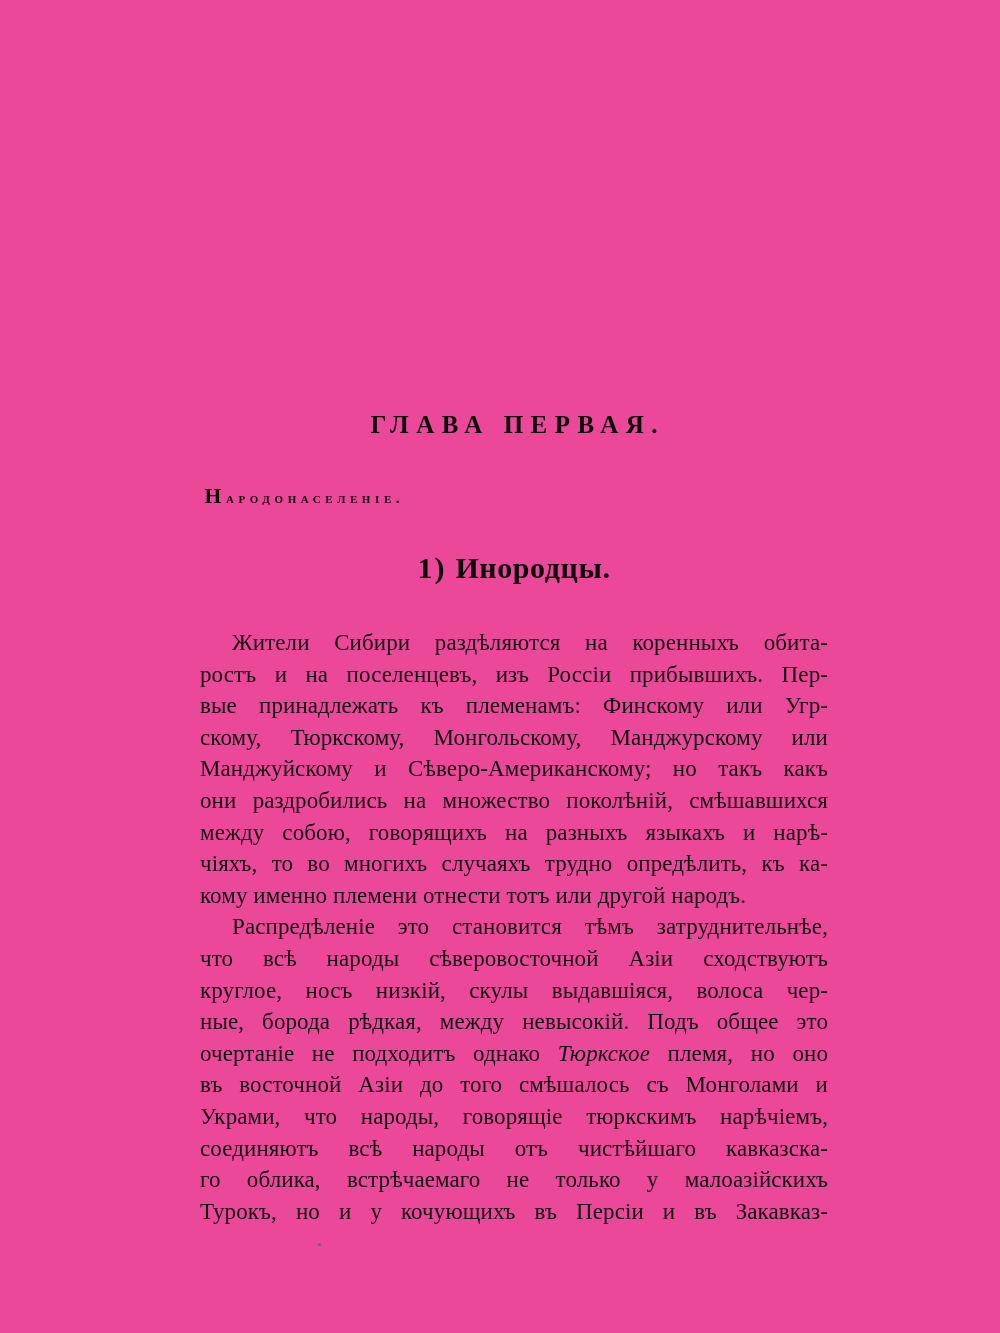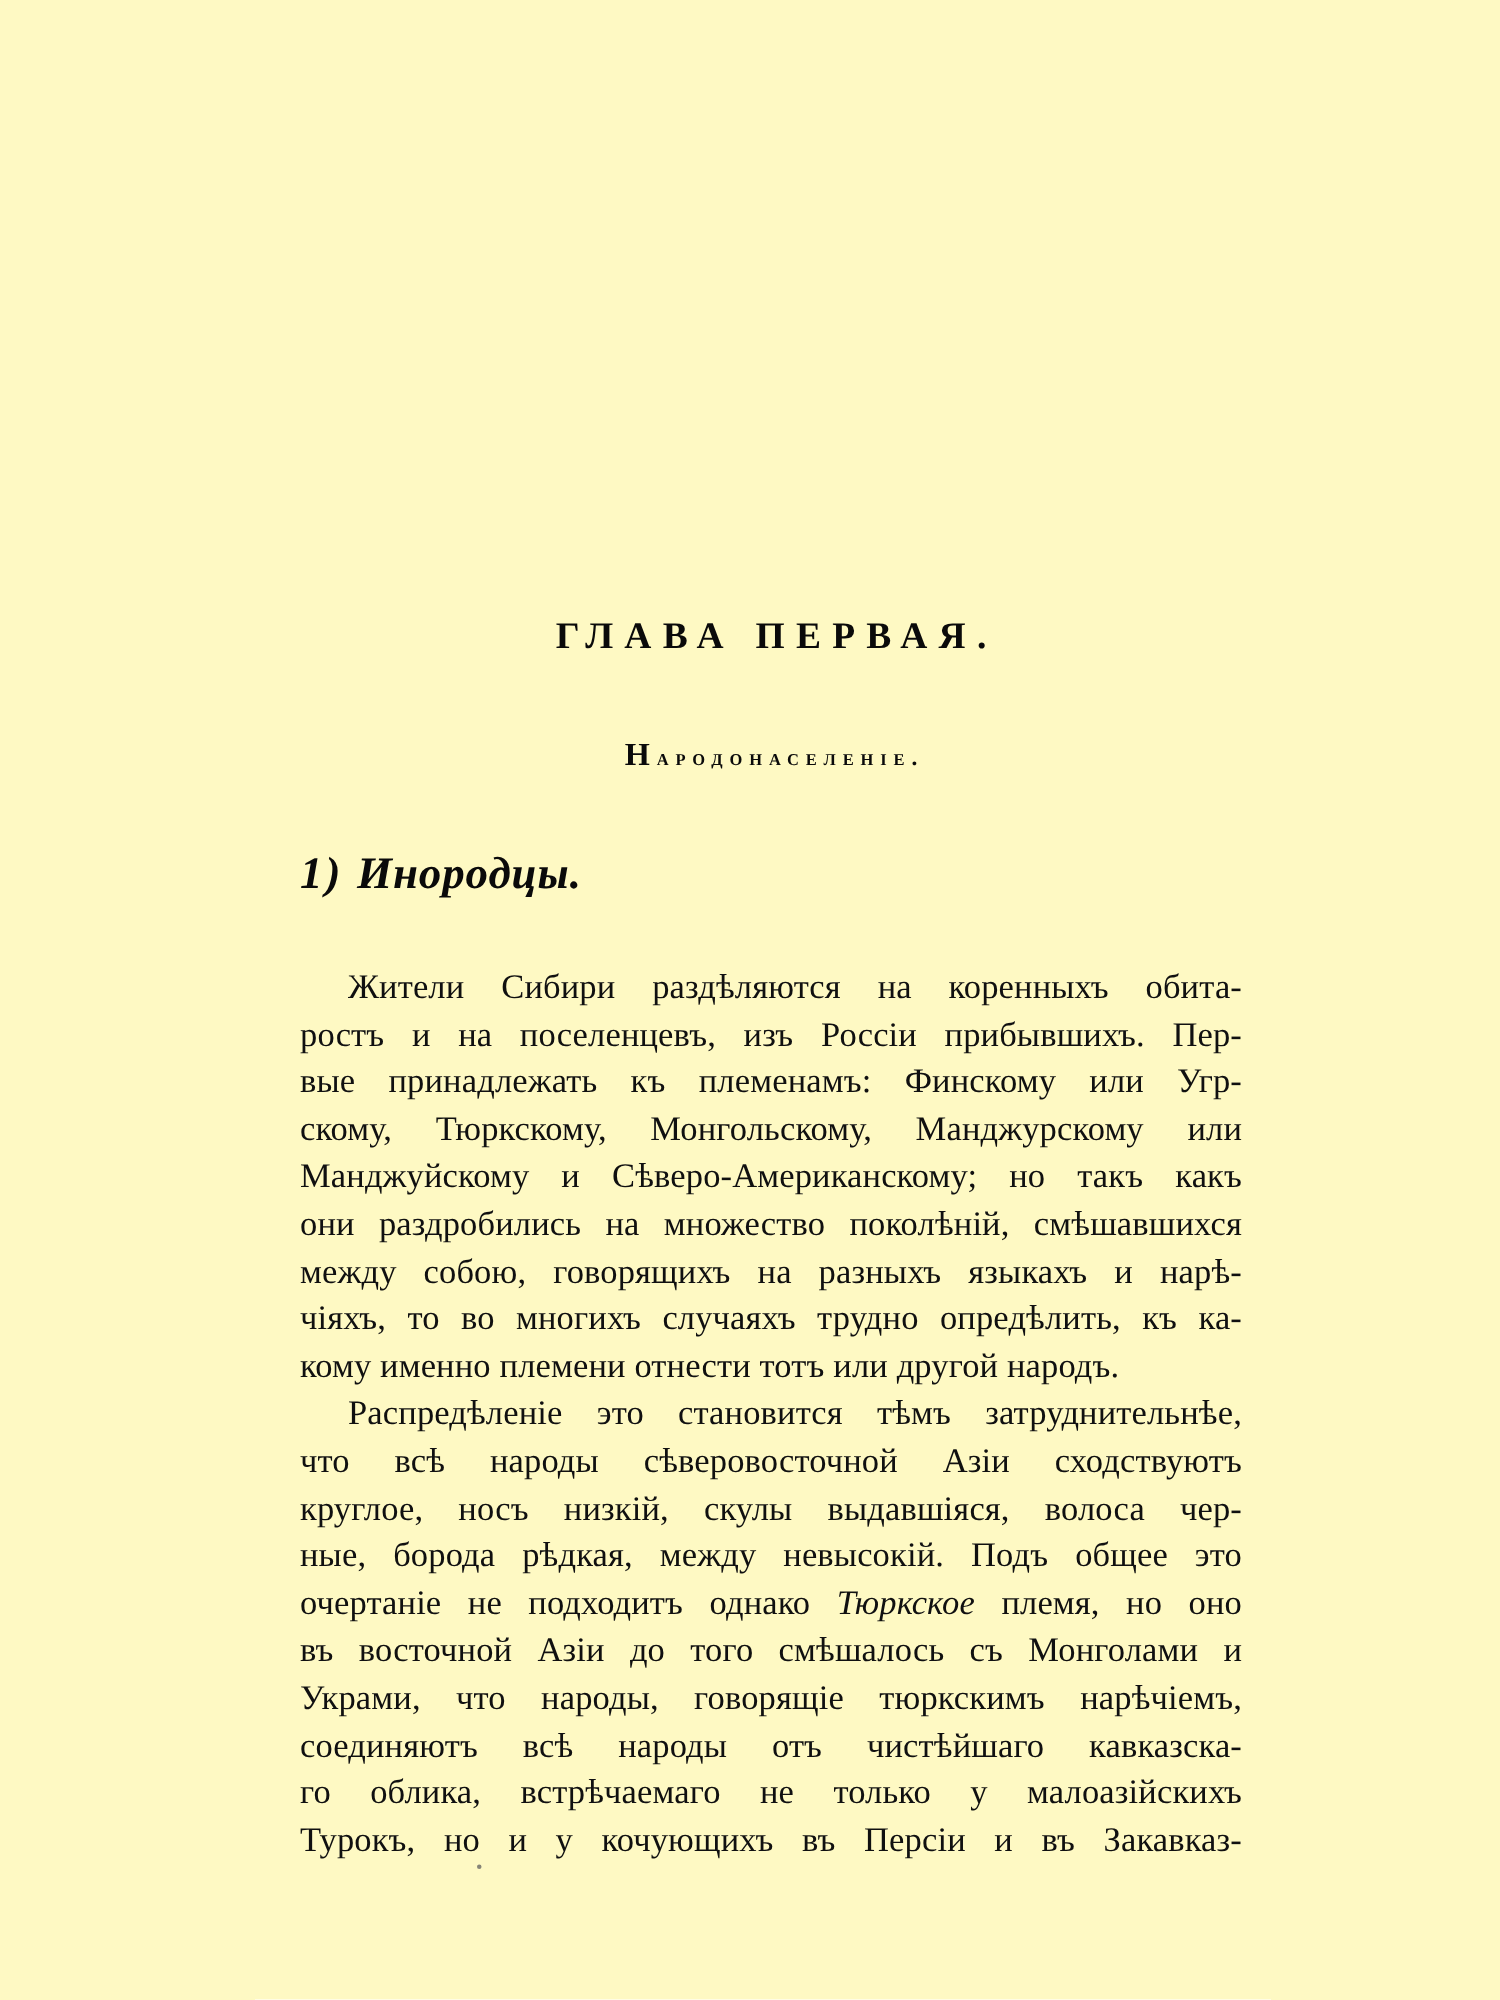"ГЛАВА ПЕРВАЯ." .page { background: #fef9c3 -> #ec4899 }
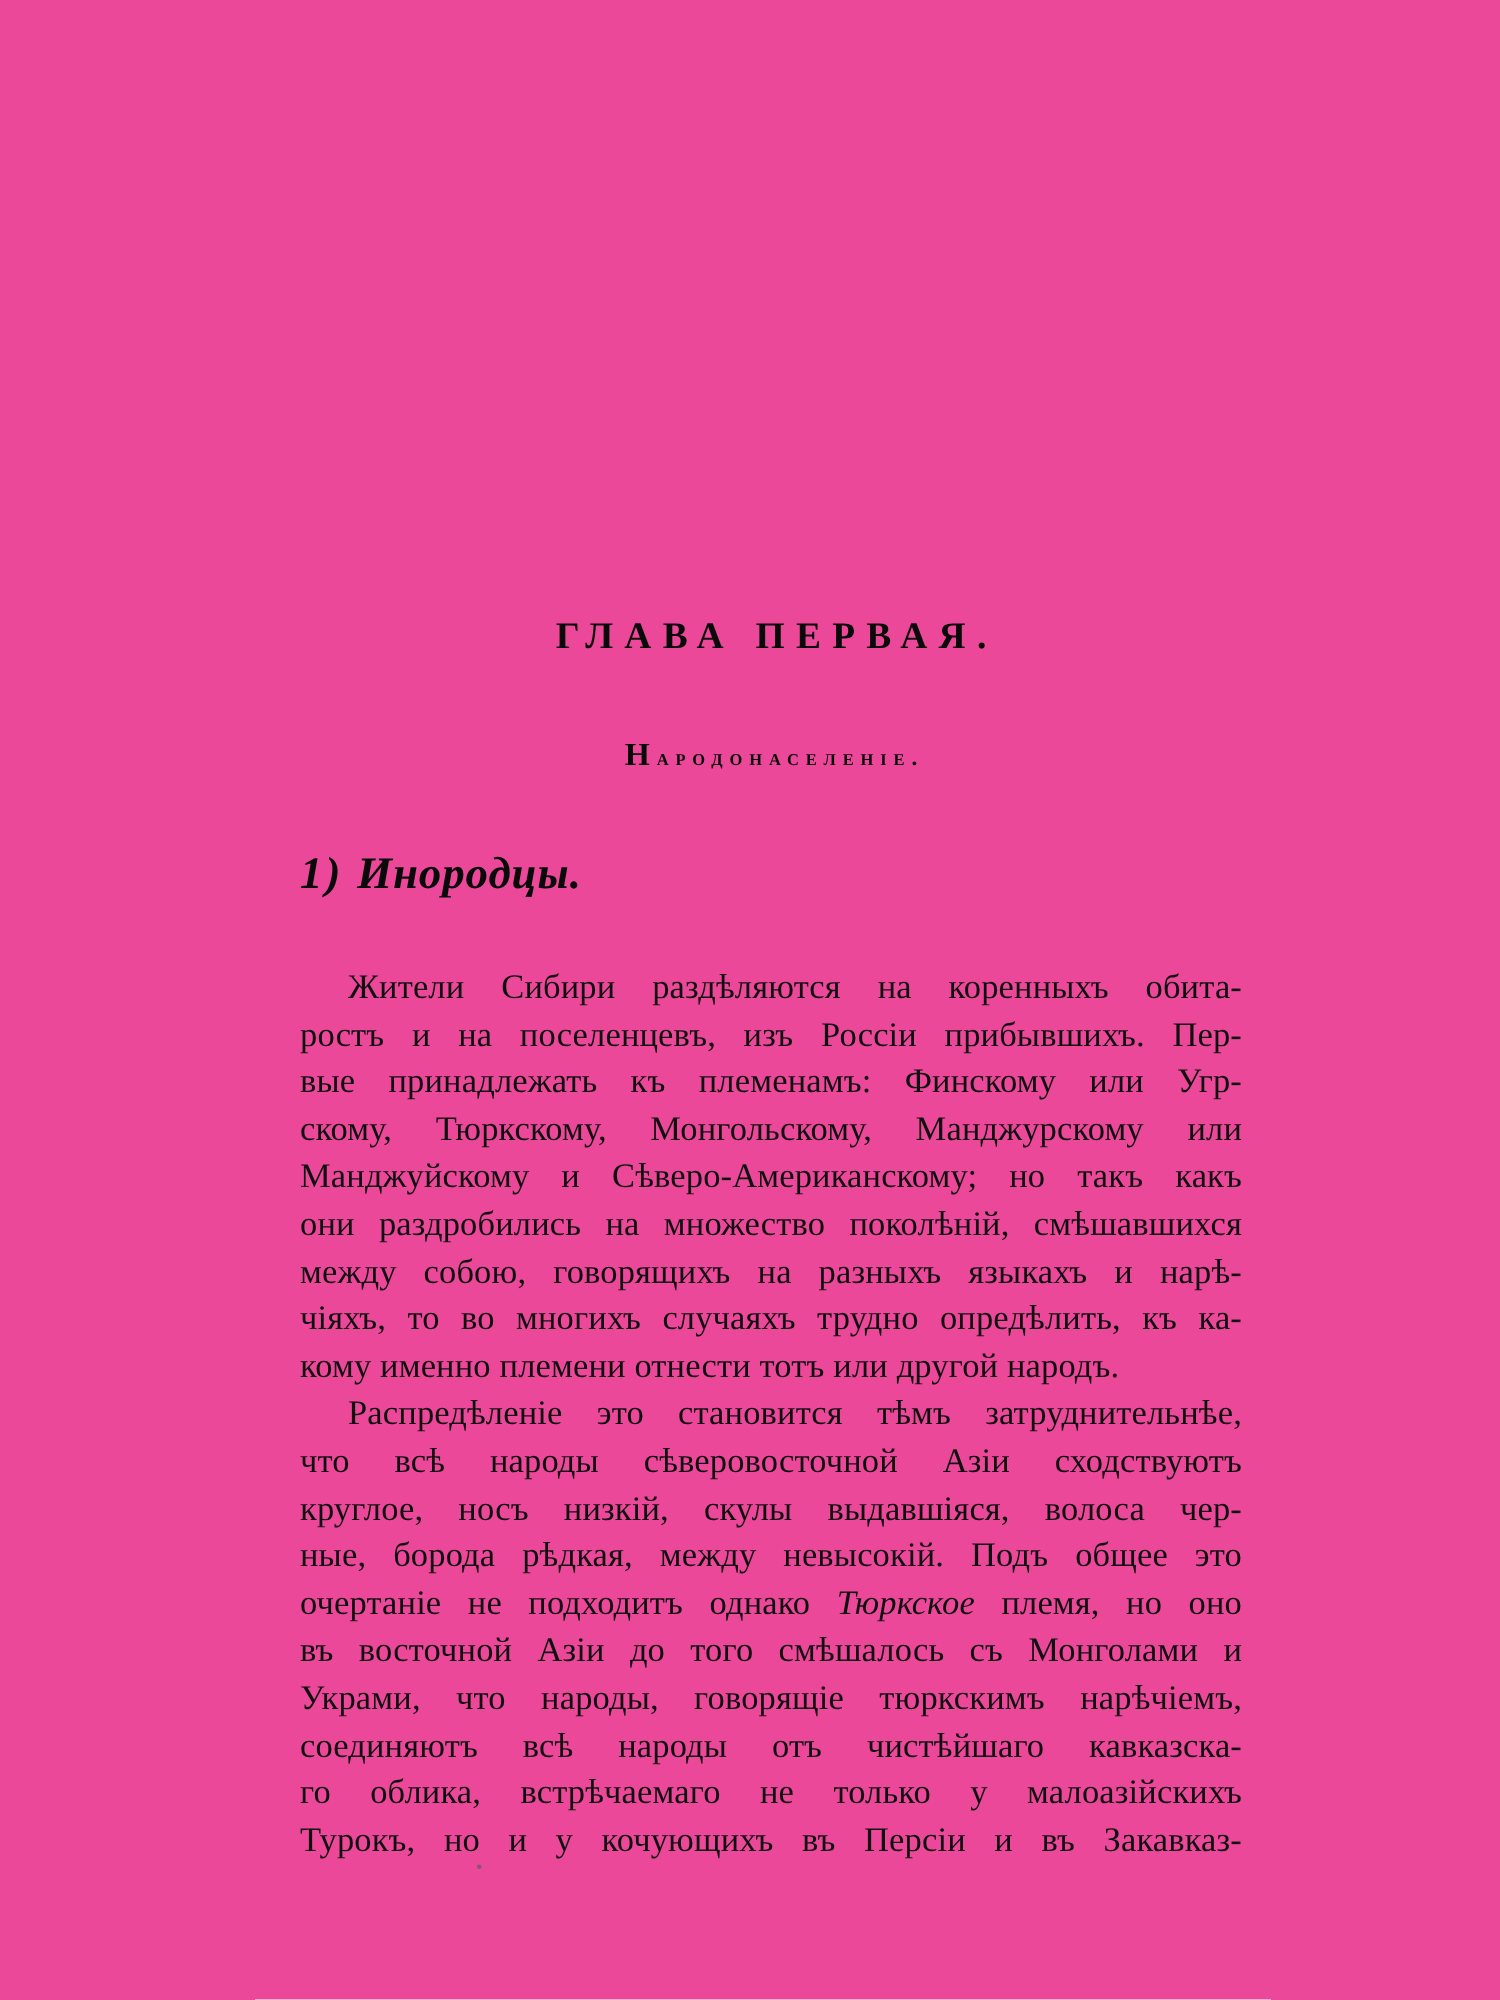"Народонаселеніе." .section-heading { line-height: 34px -> 20px; text-align: center -> left }
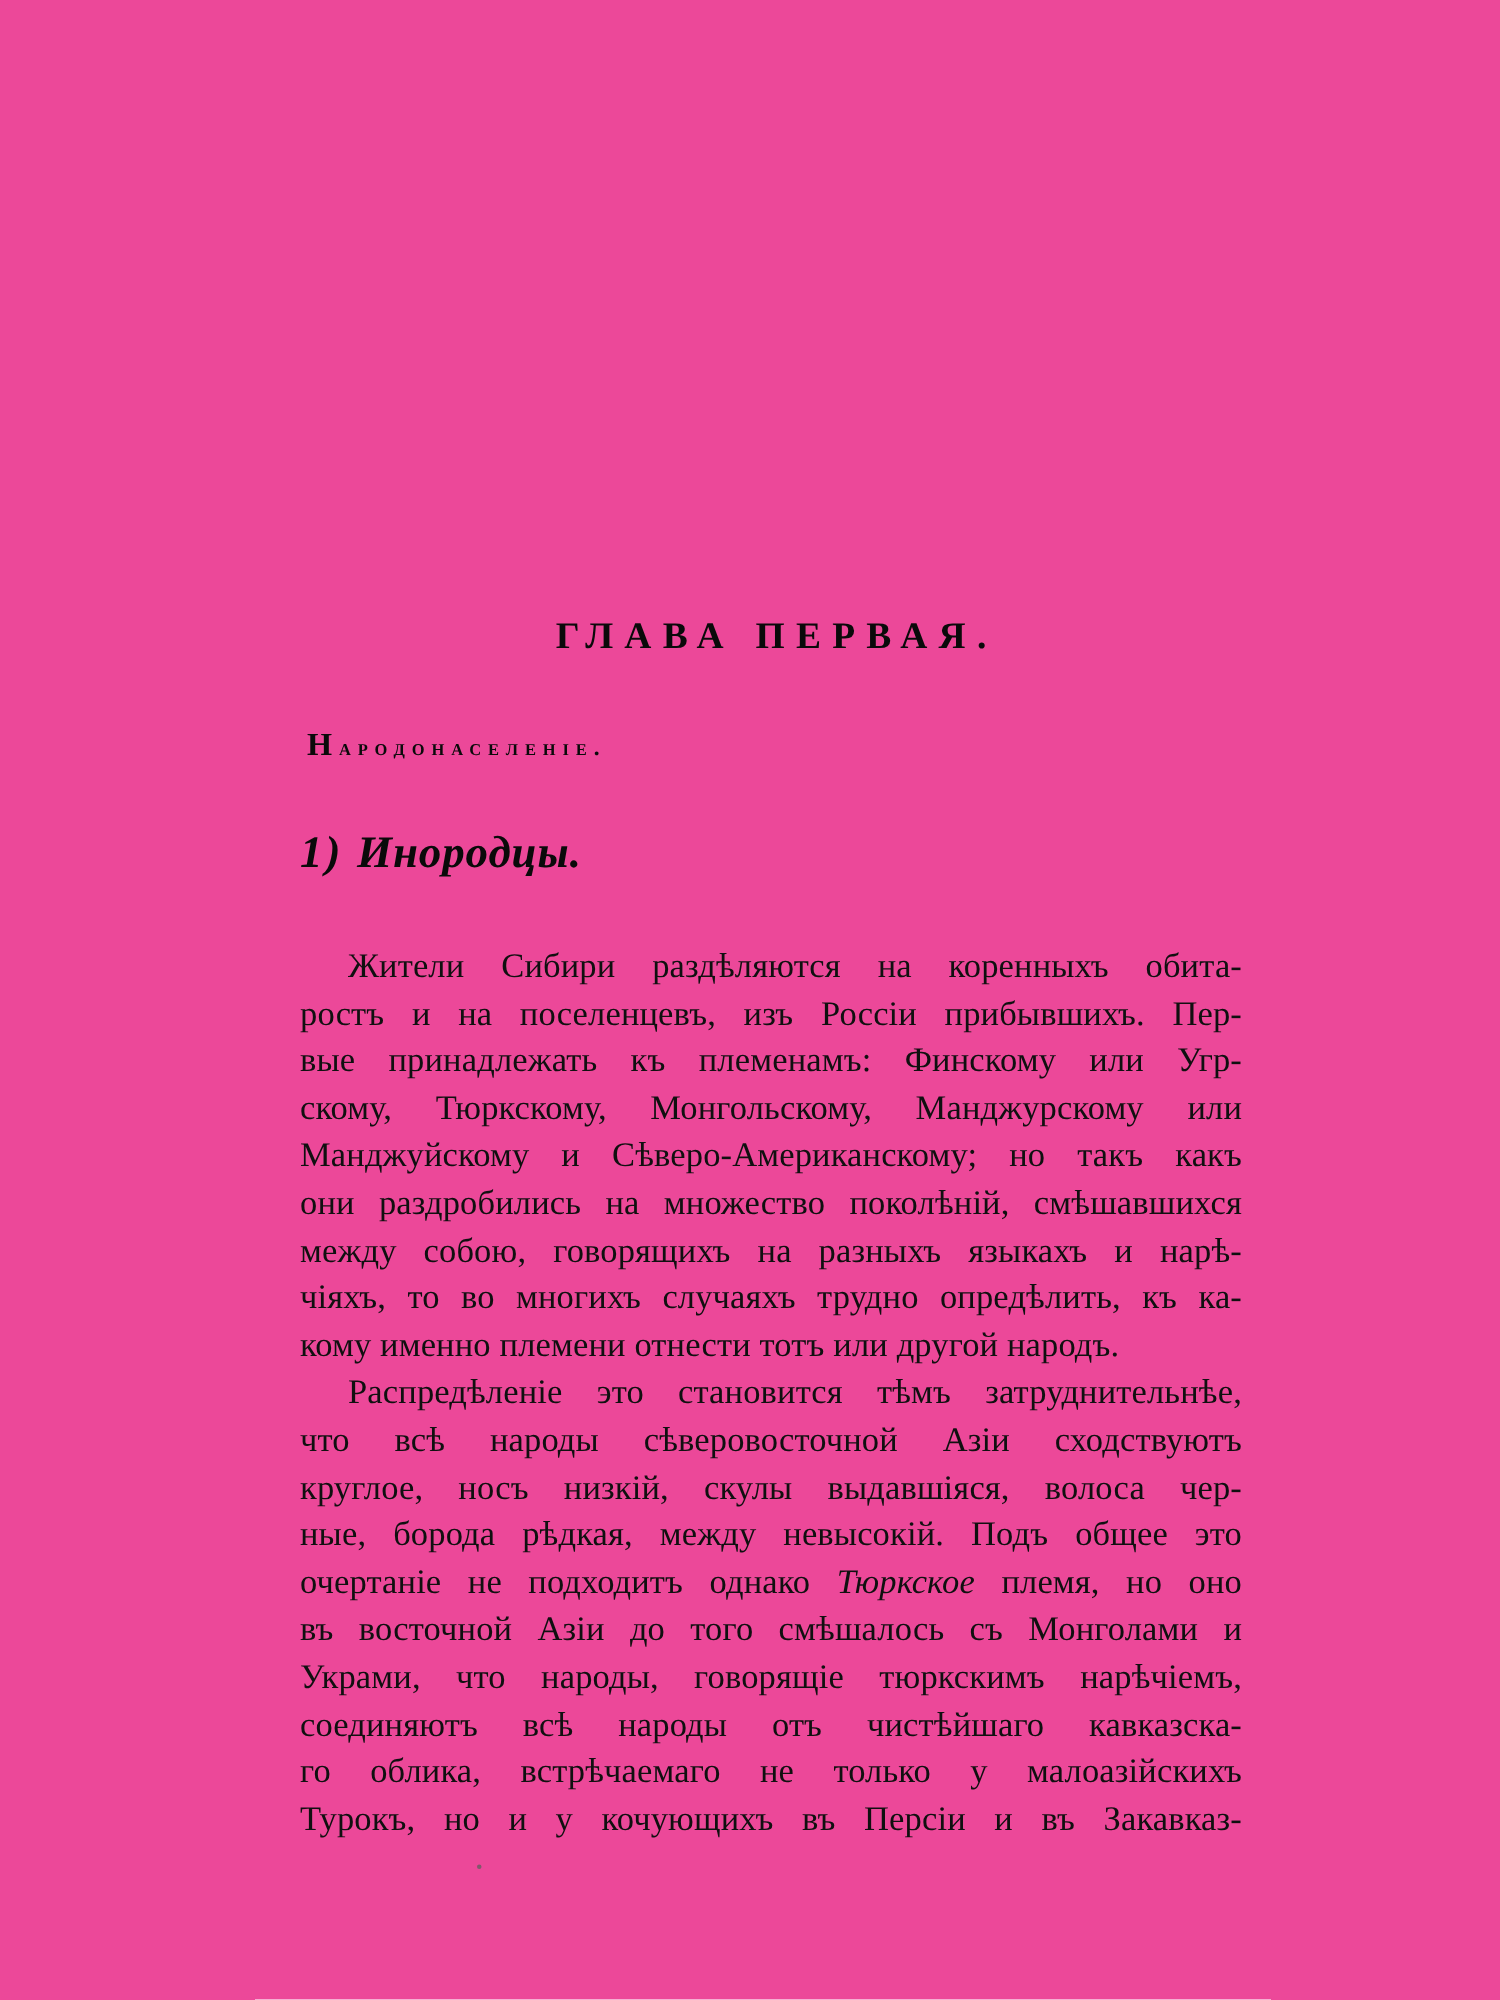"1) Инородцы." .subsection-heading { font-style: italic -> none; text-align: none -> center }
